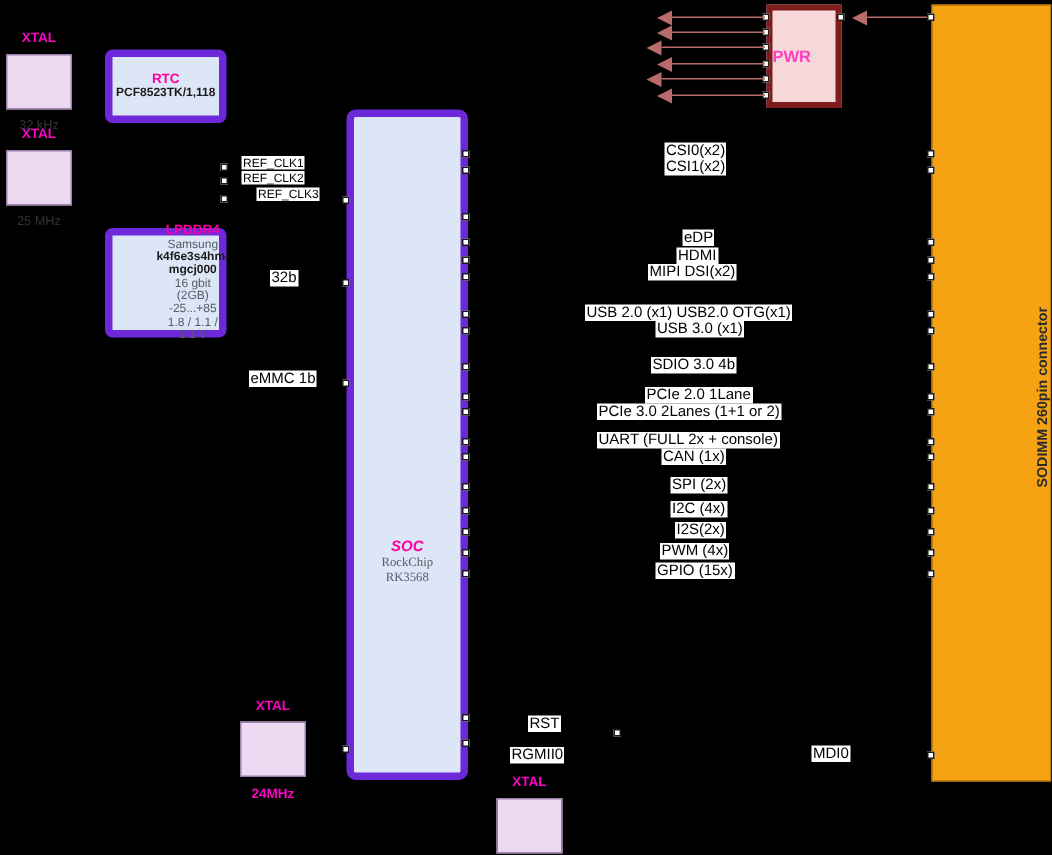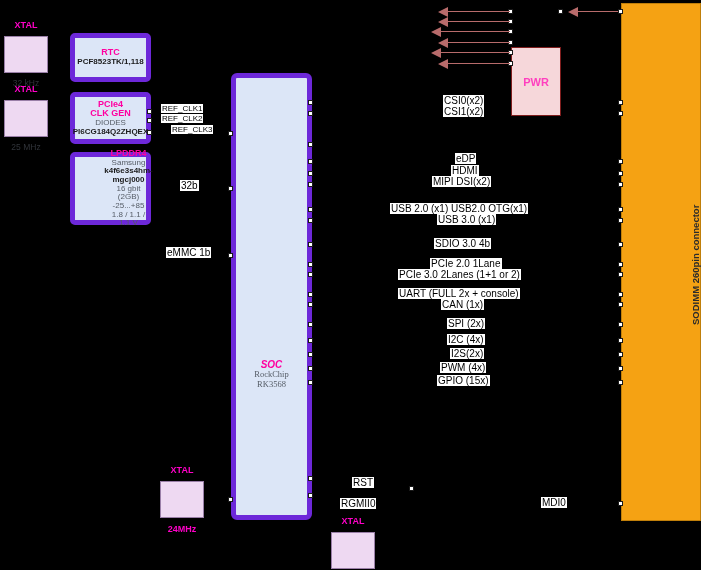"PWR" .pwr { border: 1px solid #7f1d1d -> 4px solid #7f1d1d; justify-content: center -> flex-start; margin-top: 44px -> none }
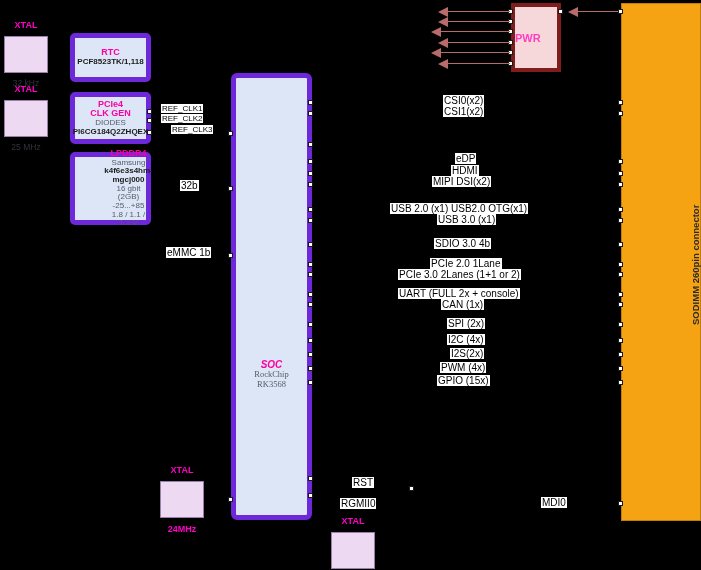"PCIe4" div.chip { html: <div> <span>PCIe4</span> <span>CLK GEN</span> <span>DIODES</span> <span>PI6CG184Q2ZHQEX</span> </div> -> none }
